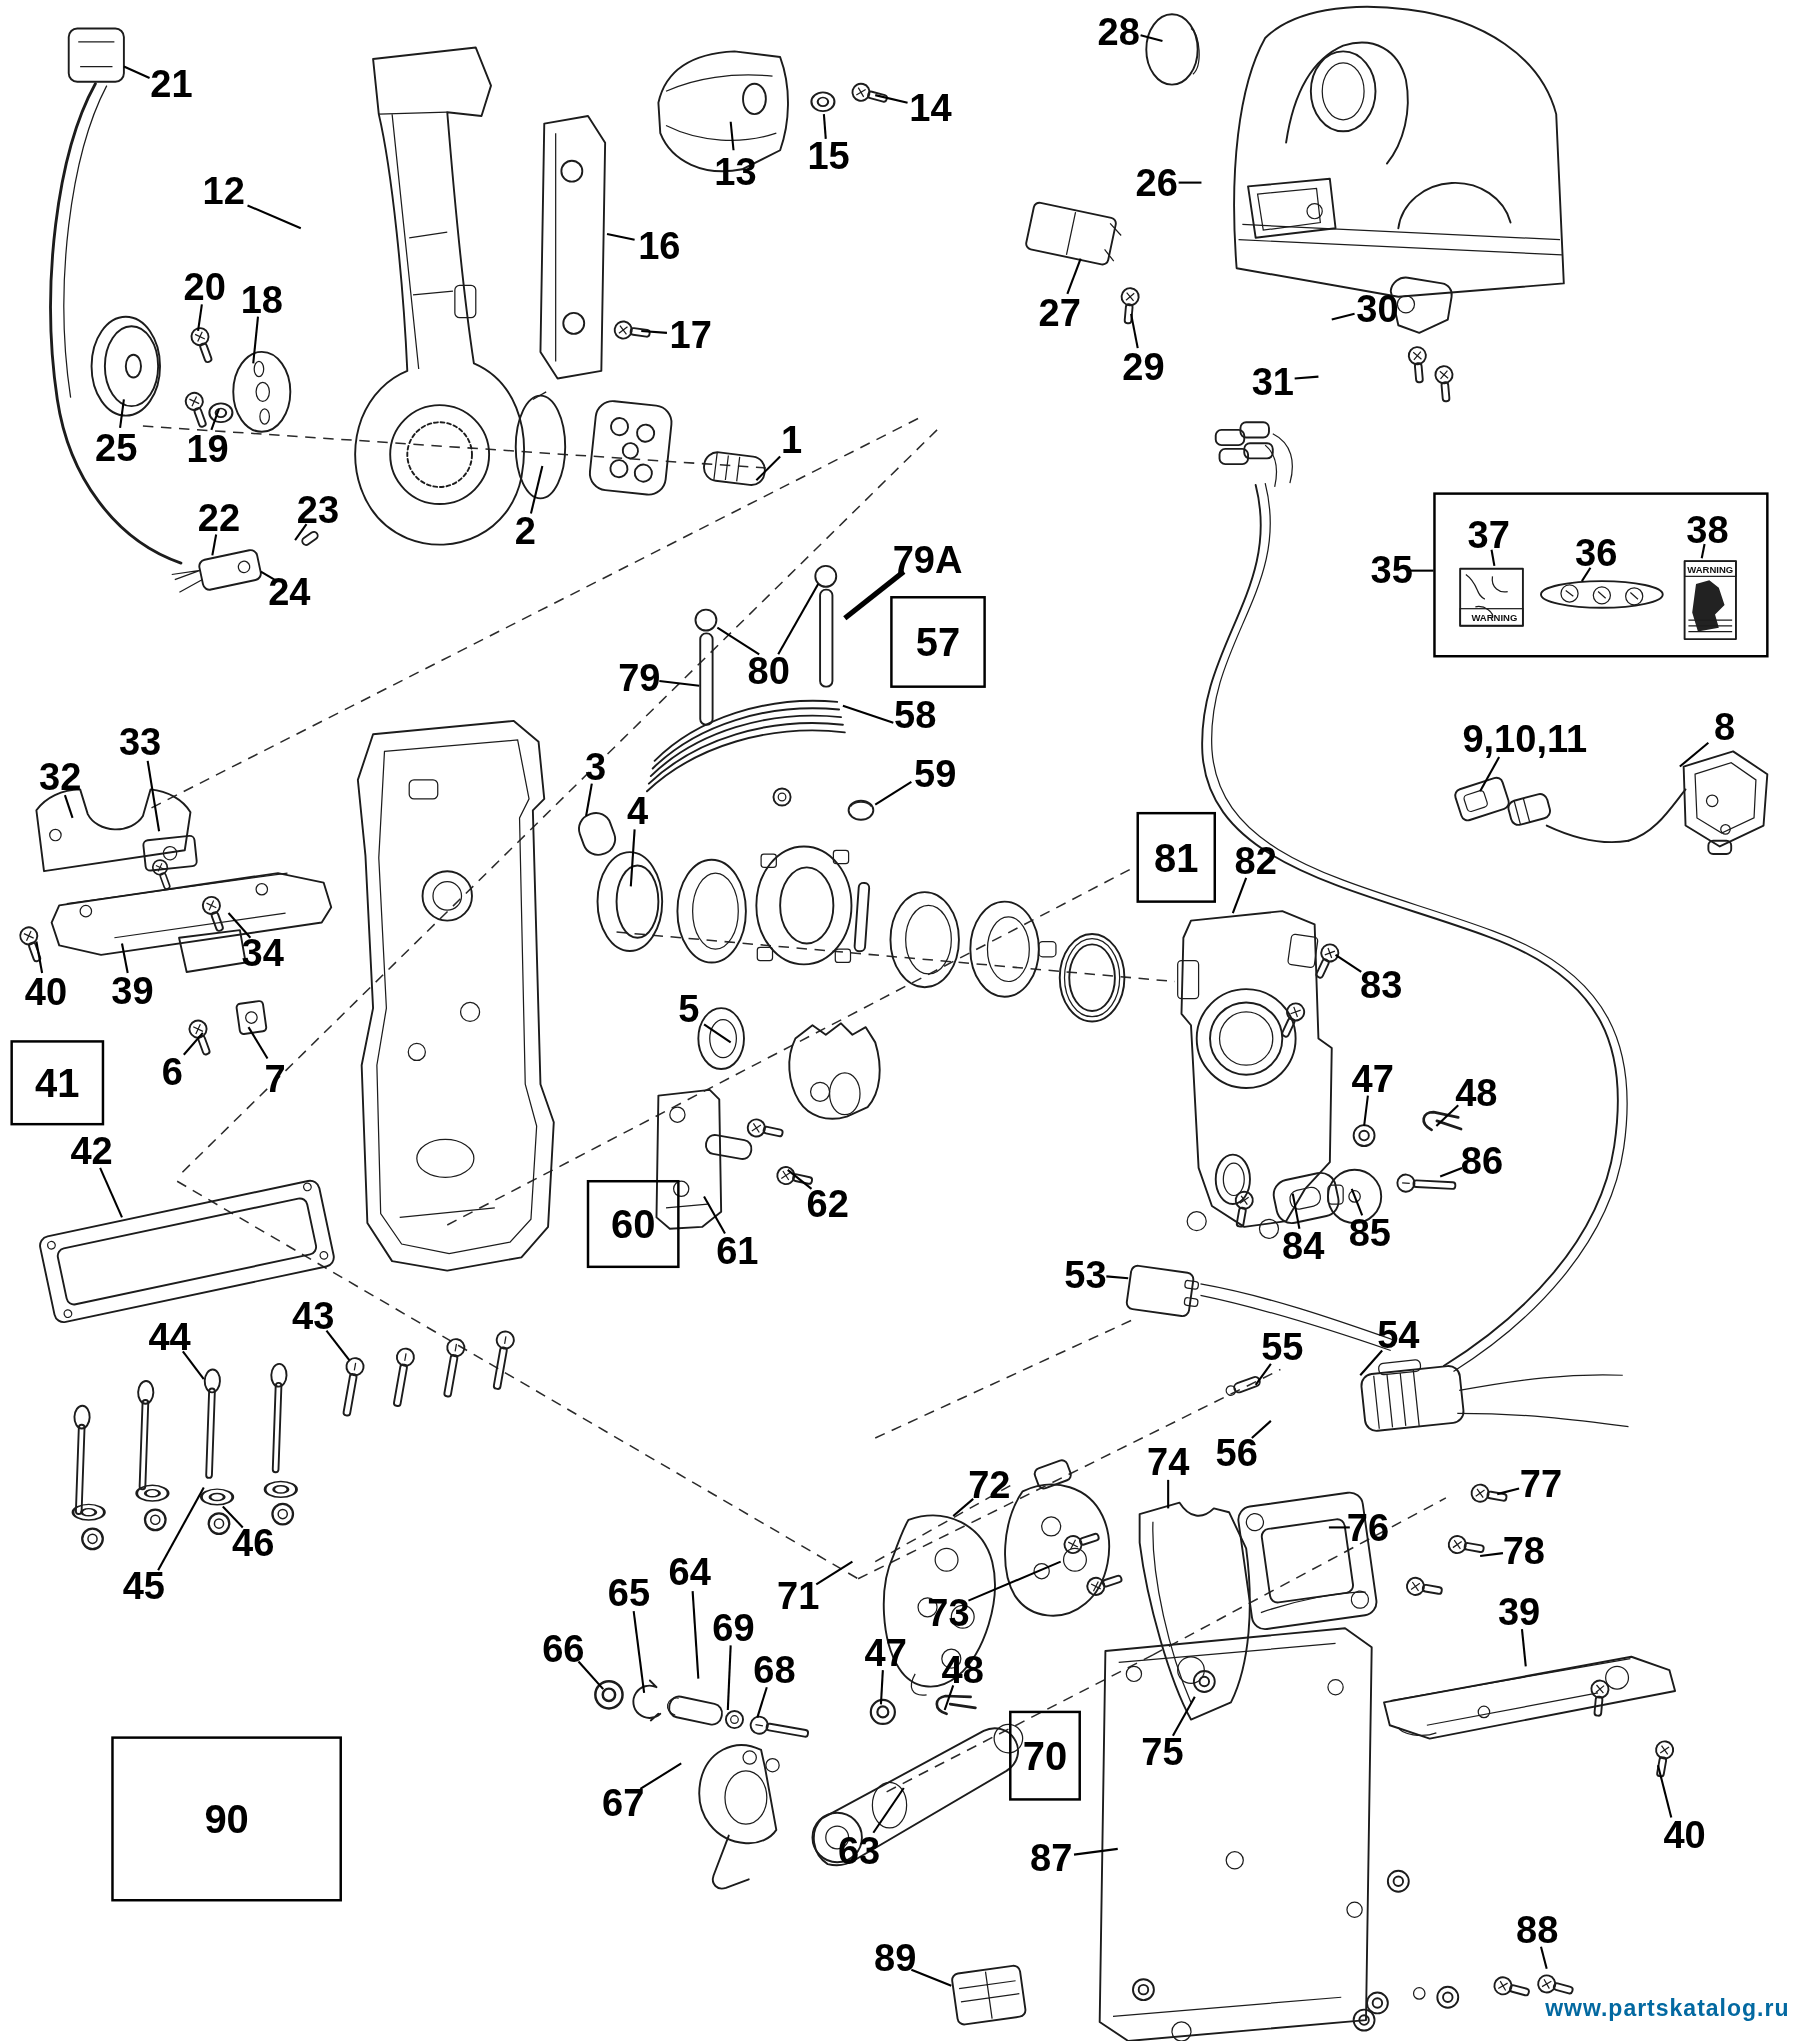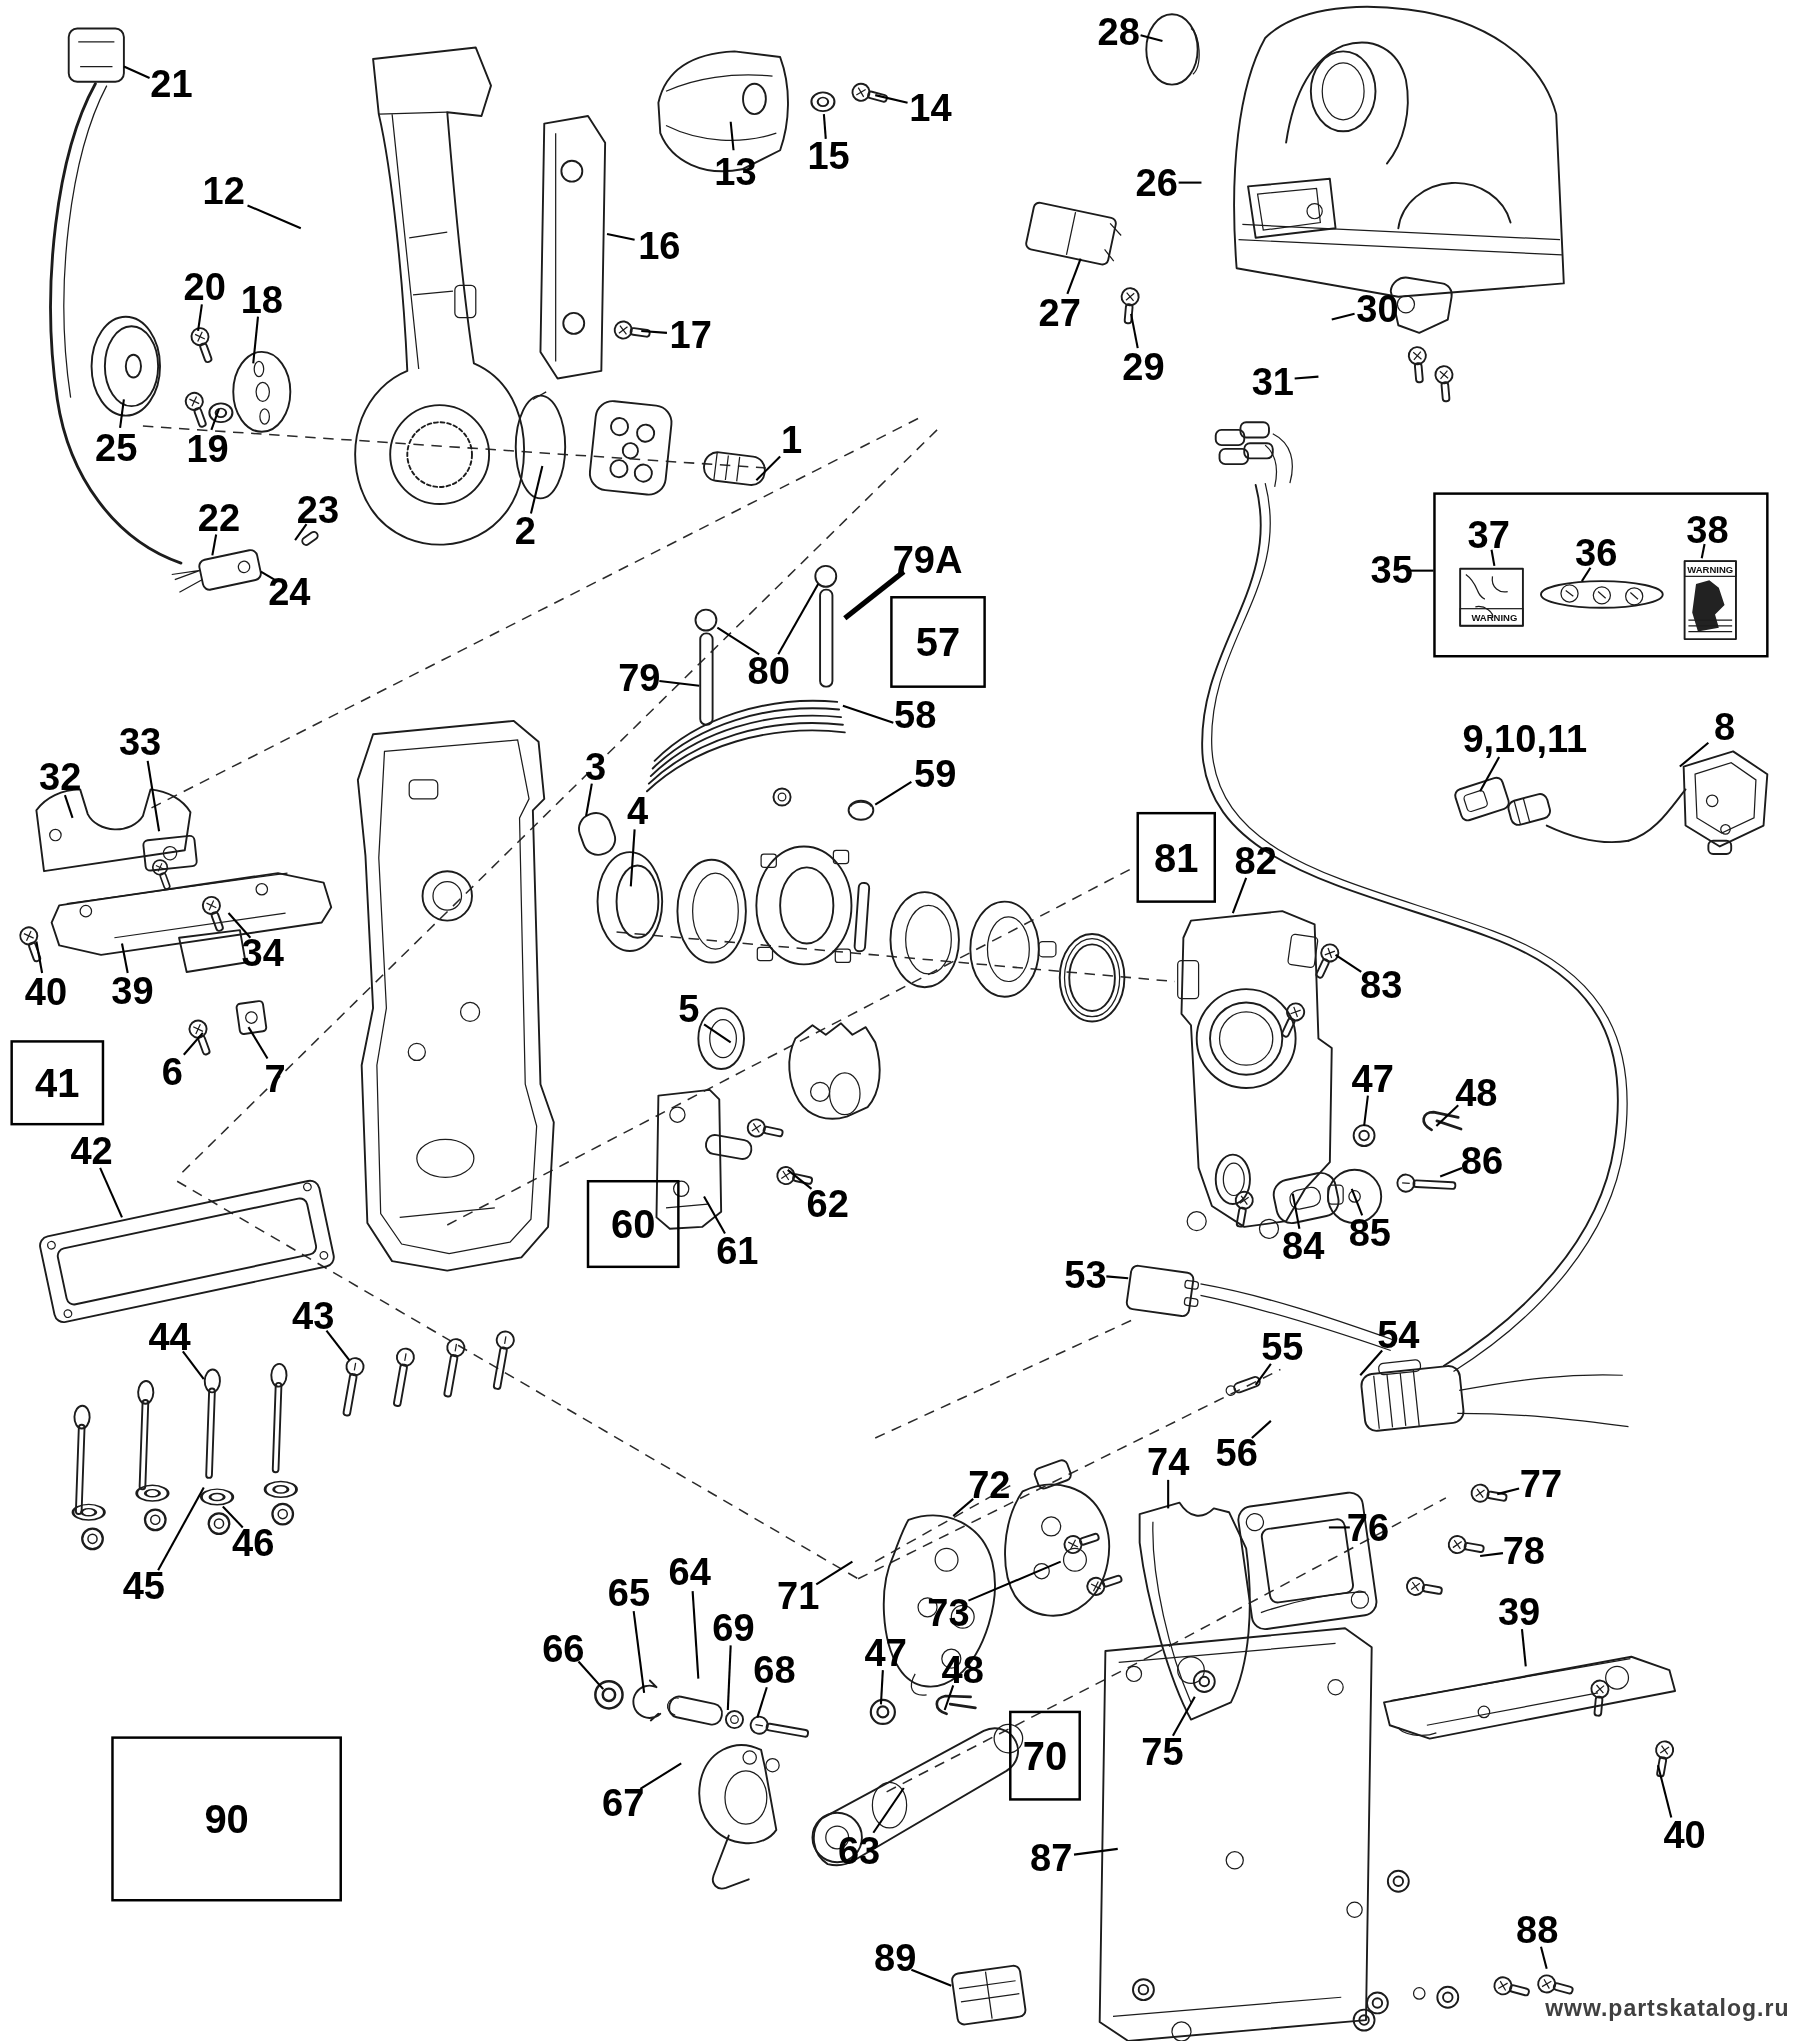"www.partskatalog.ru" div { color: #404040 -> #0369a1 }
